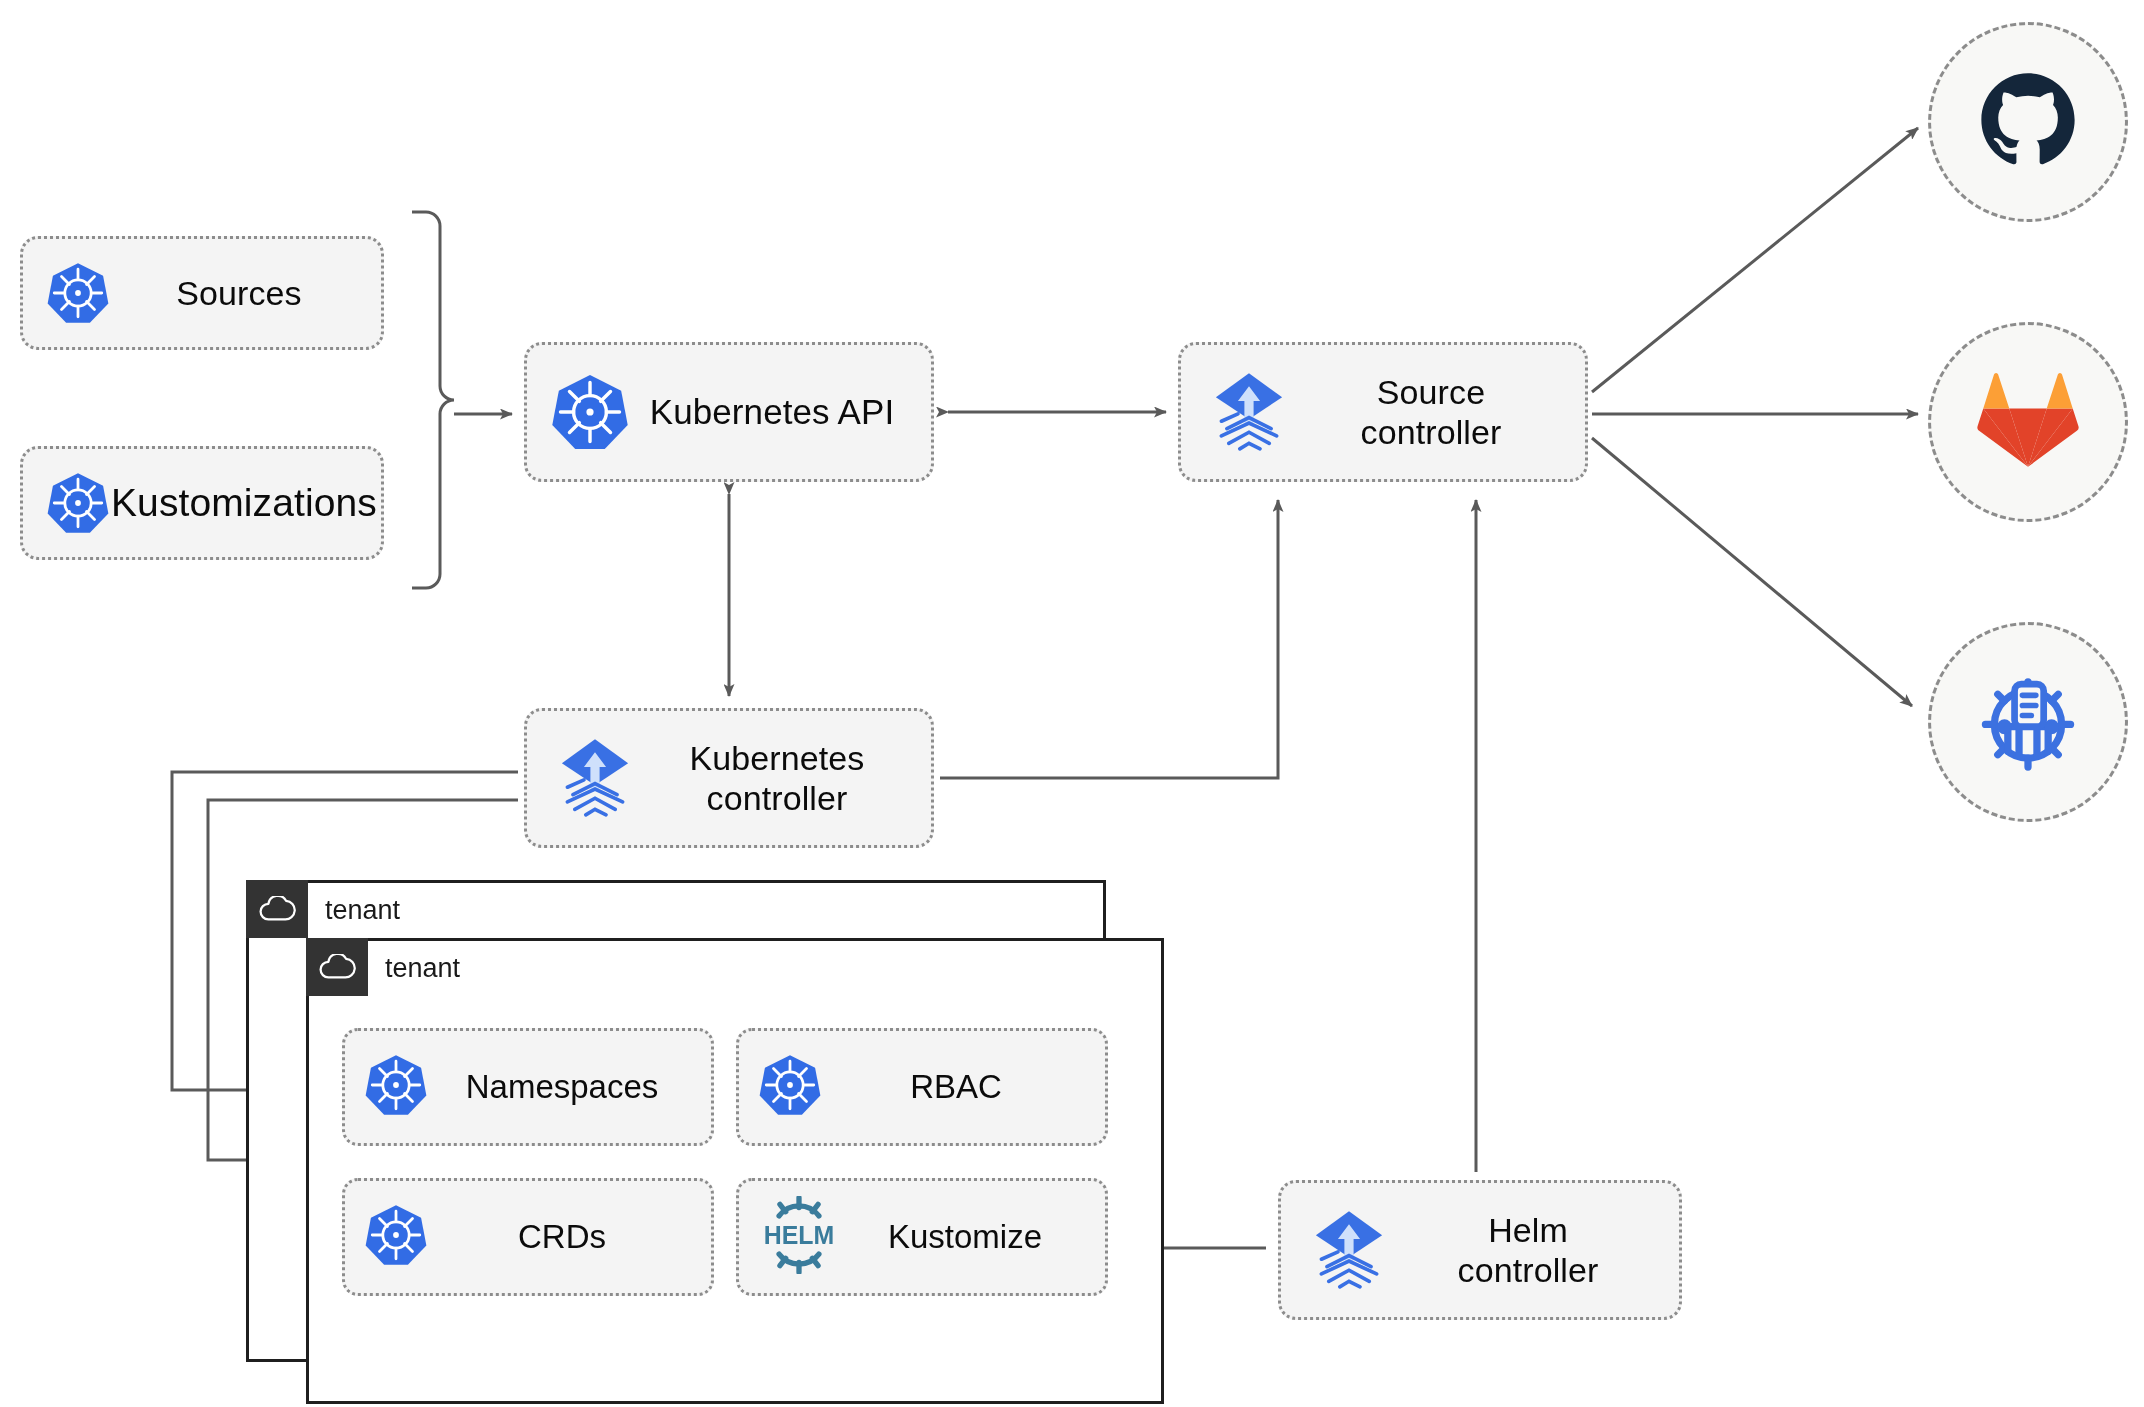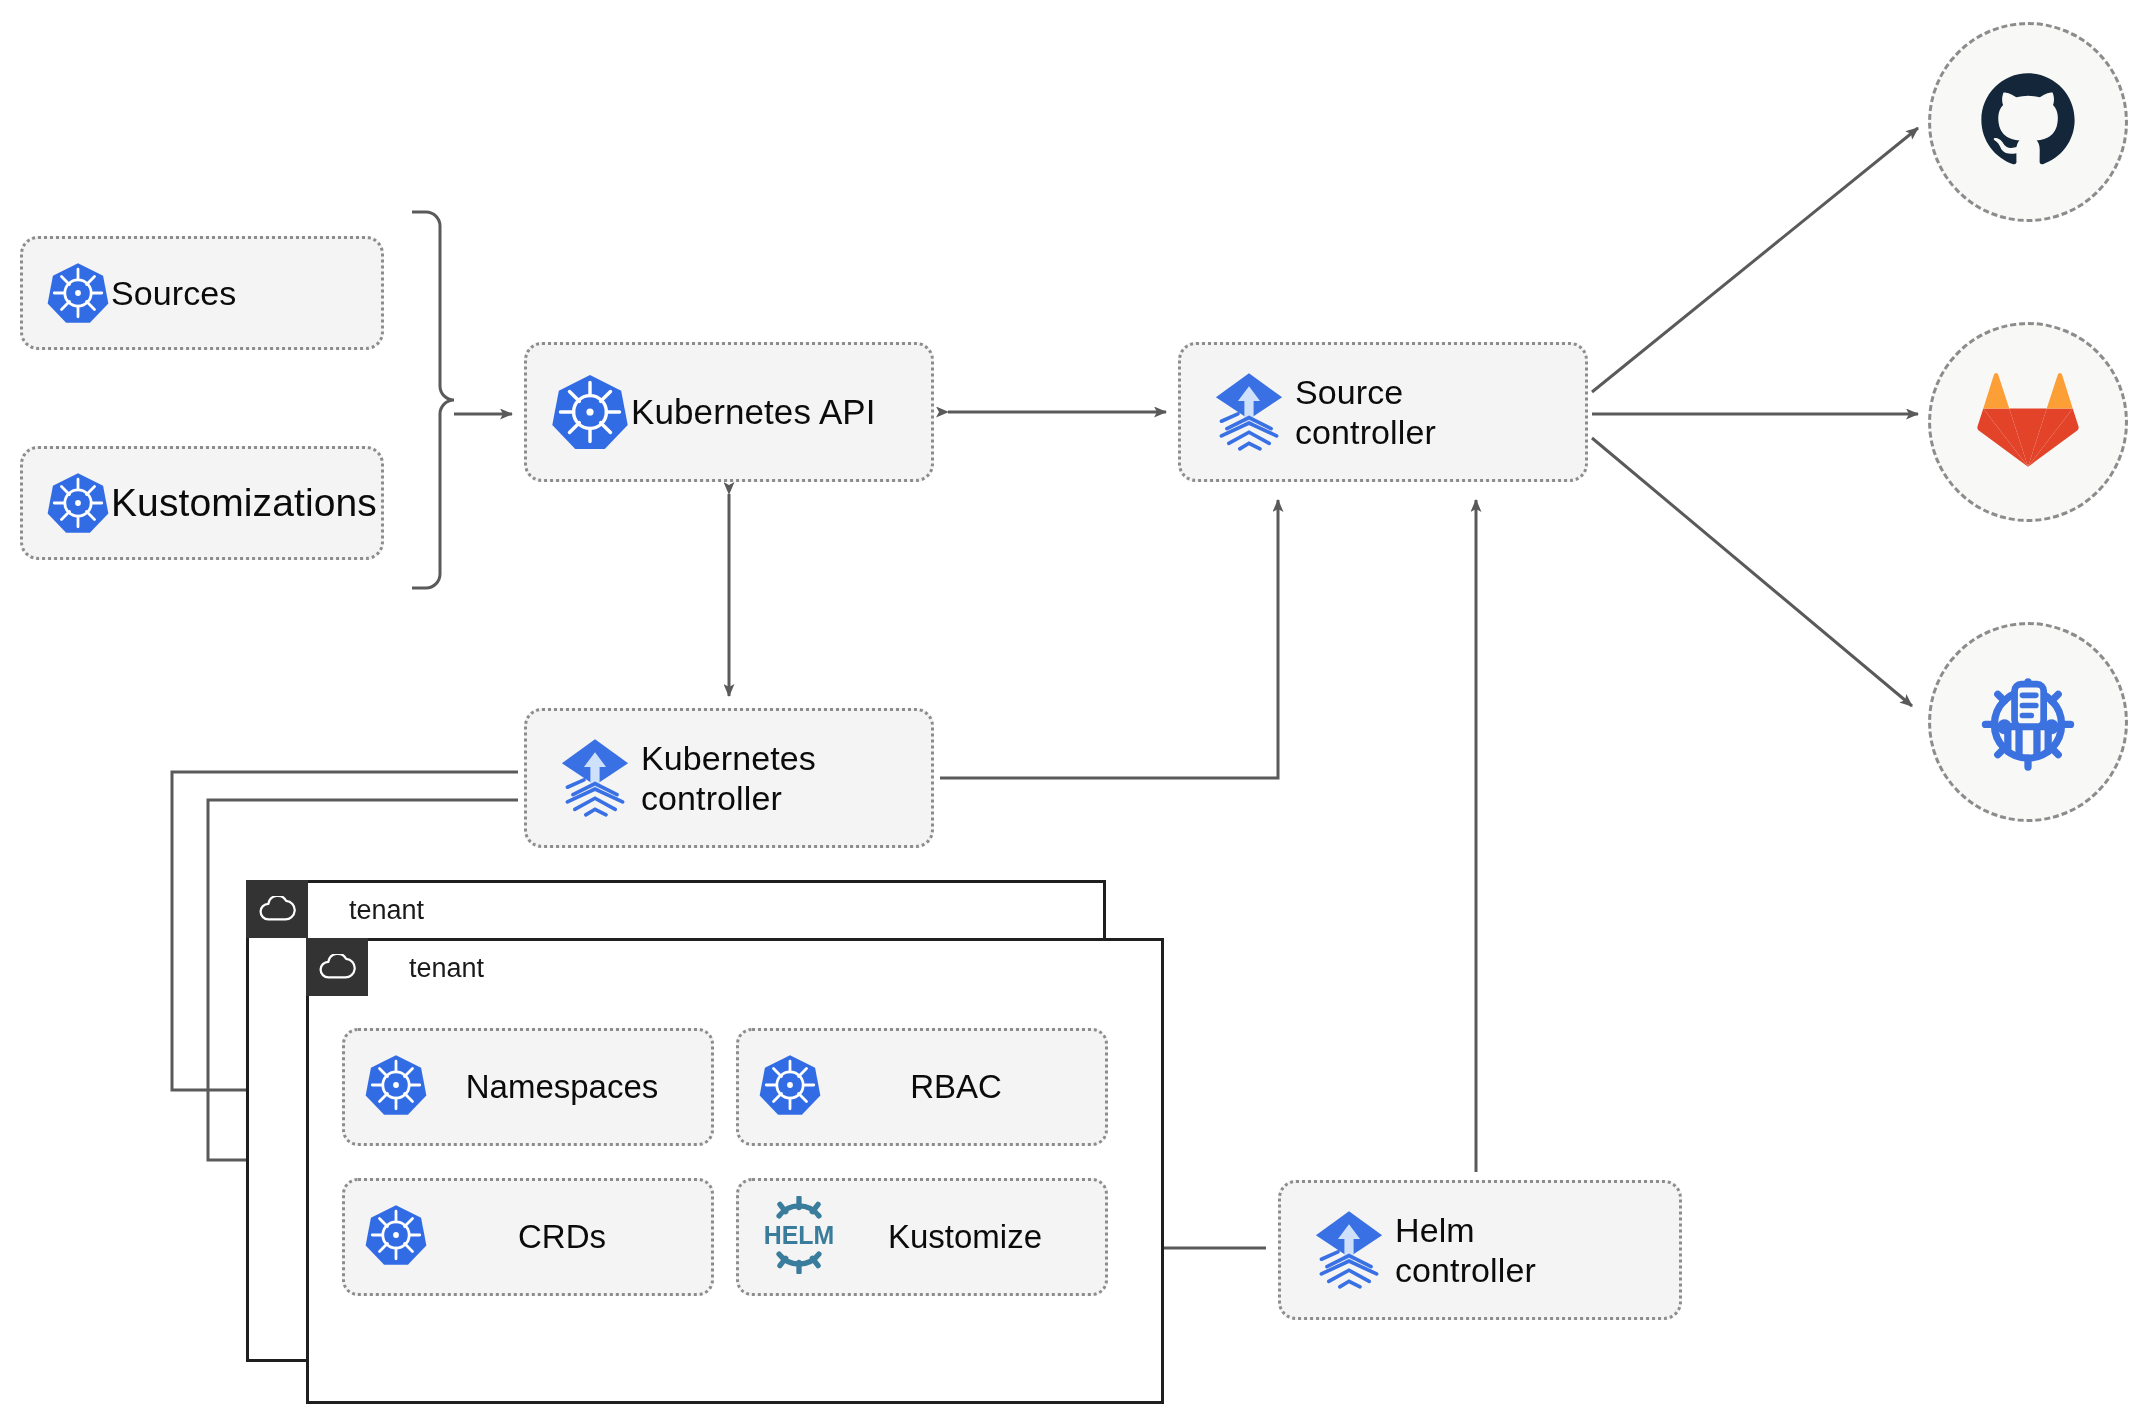"Sources" .node .lbl { text-align: none -> center }
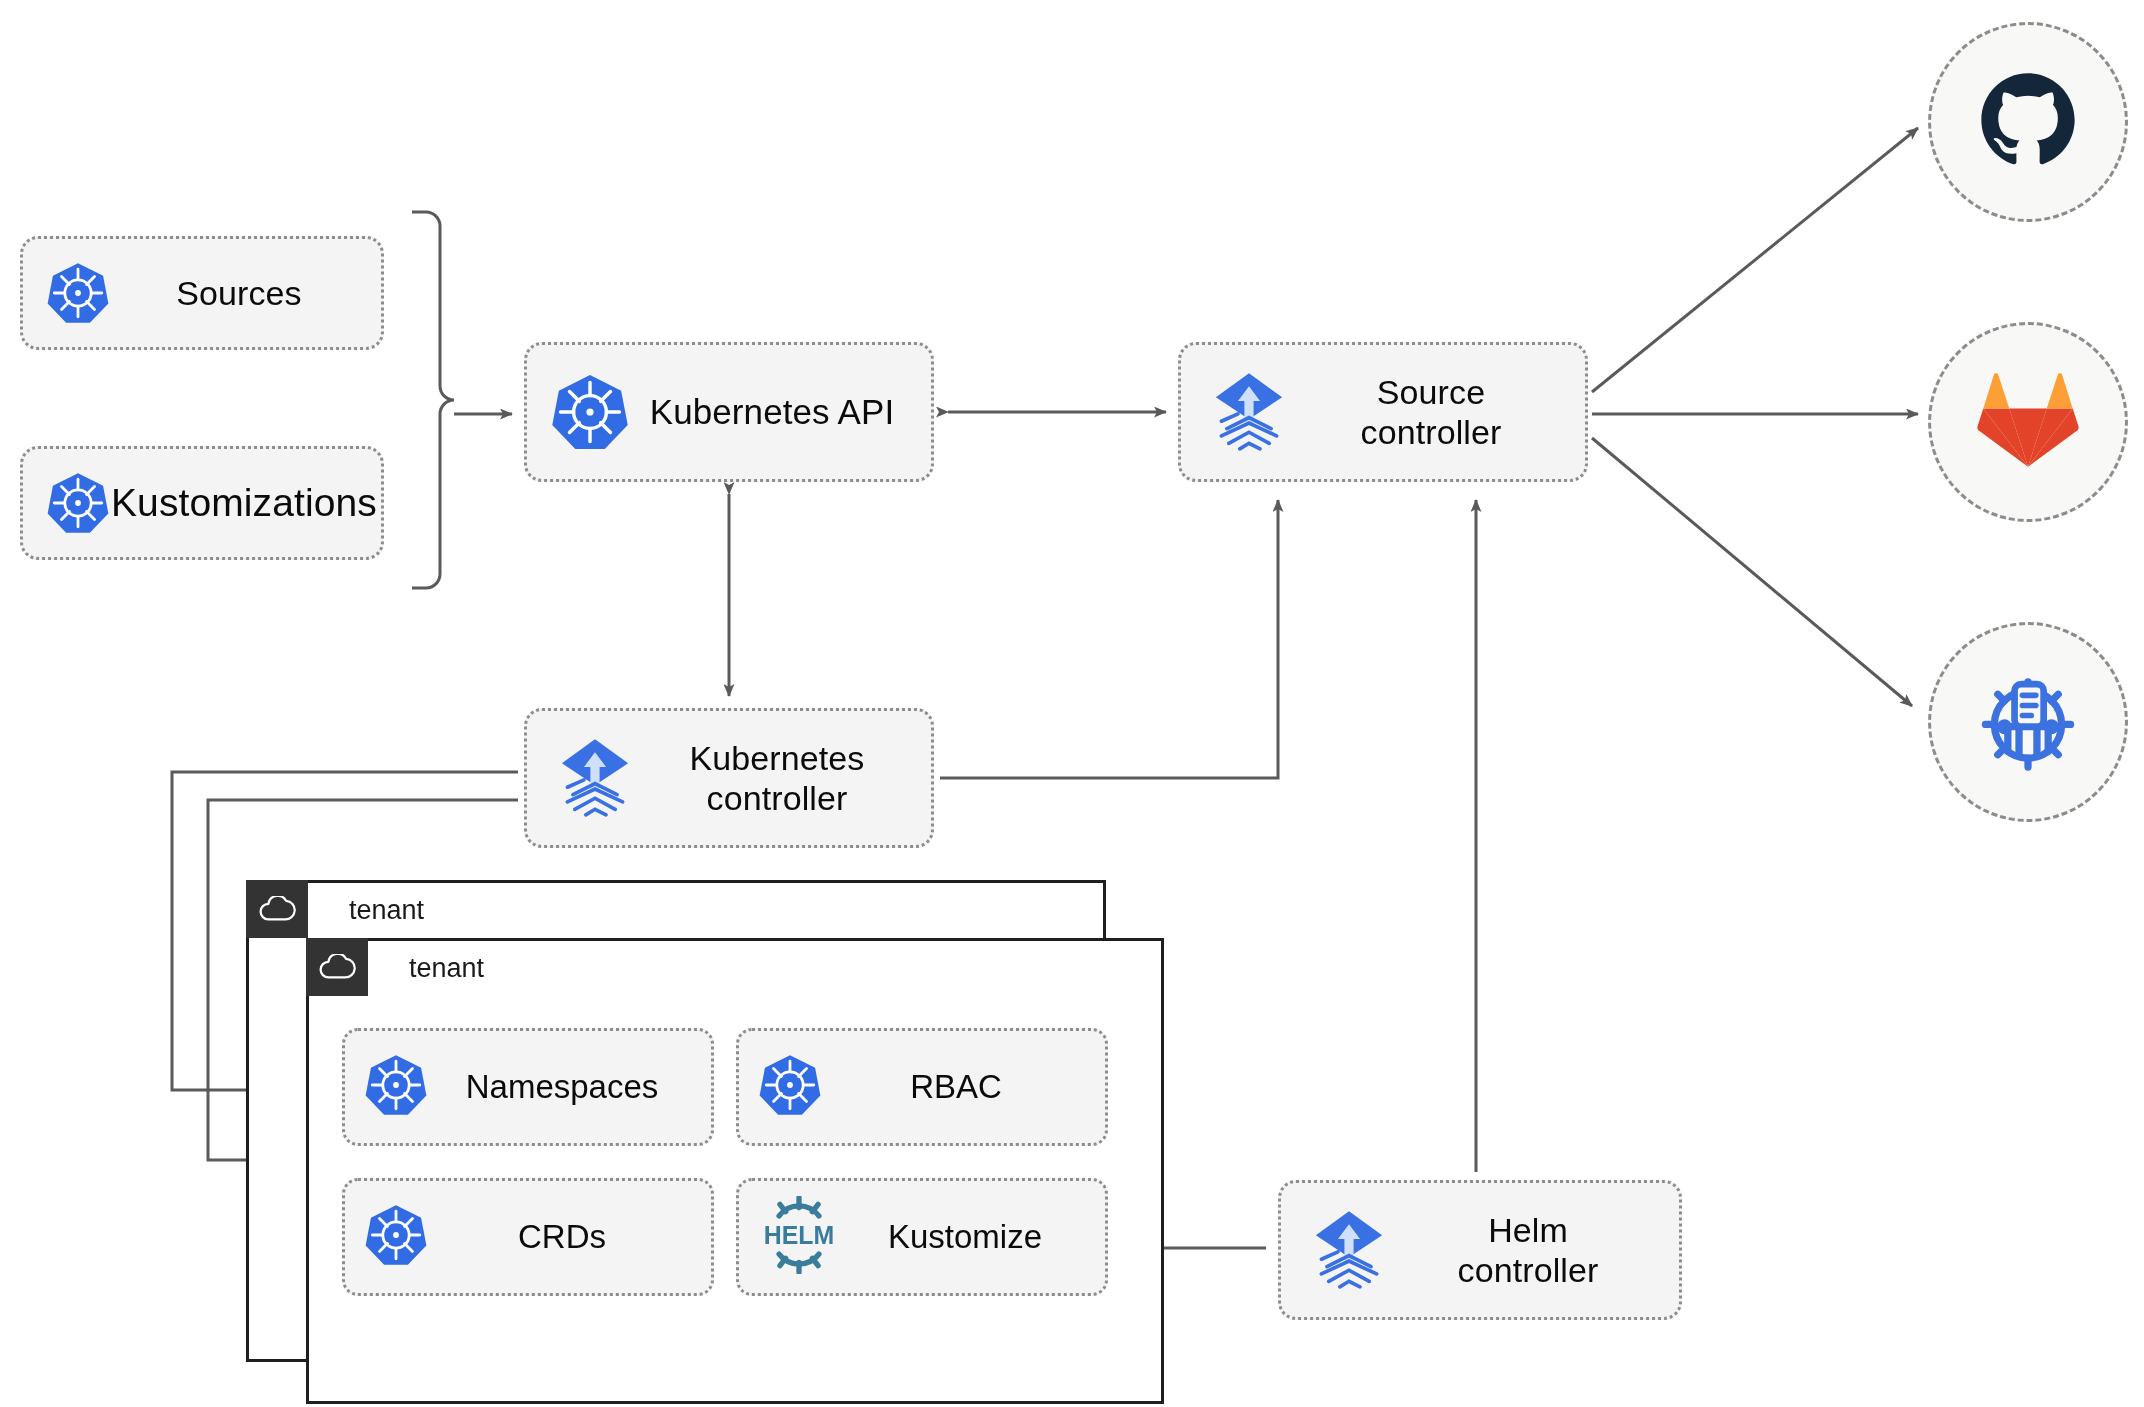"tenant" .tenant .tname { margin-left: 24px -> none }
